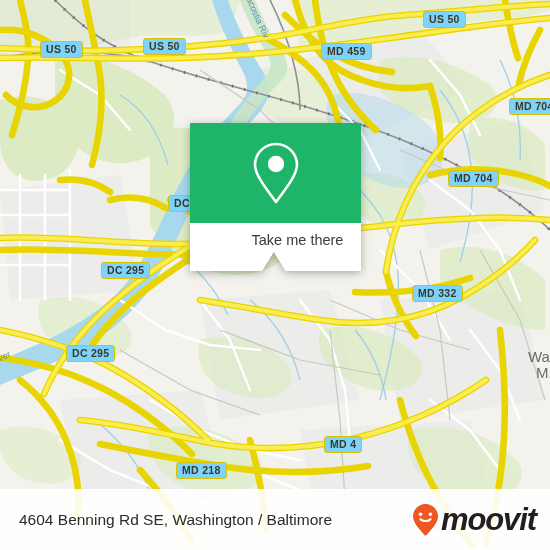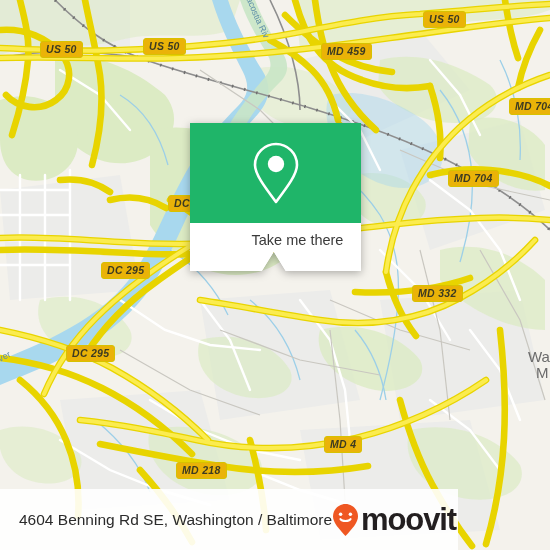"US 50" .shield { background: #eab308 -> #7dd3fc; font-style: italic -> none }
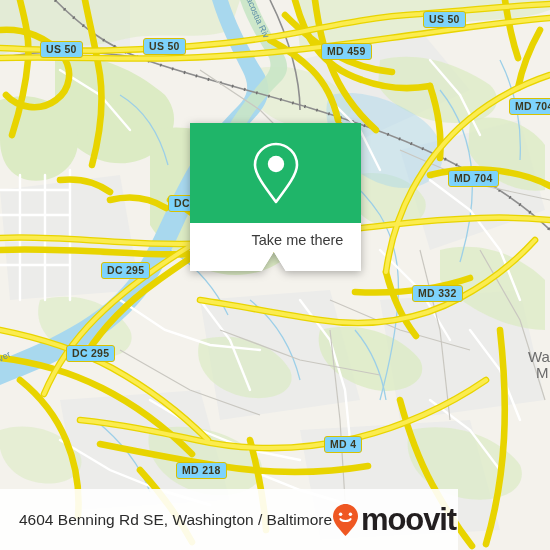"4604 Benning Rd SE, Washington" #footer { width: 458px -> 550px }
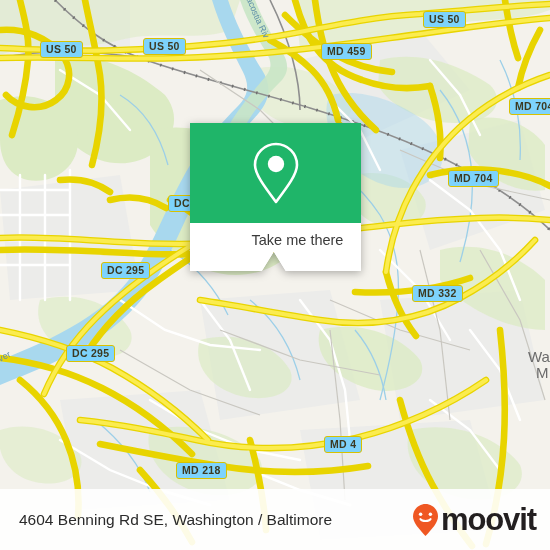"moovit" #brand { font-style: none -> italic }
